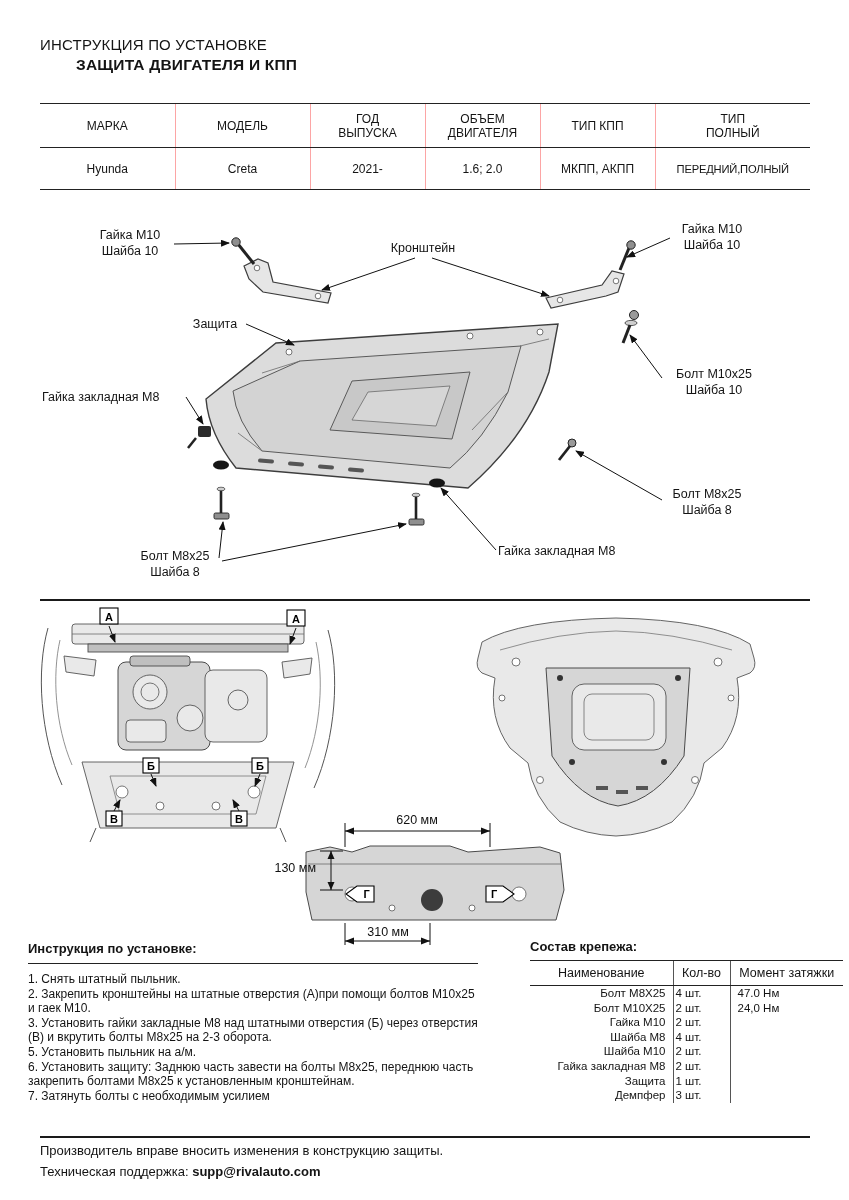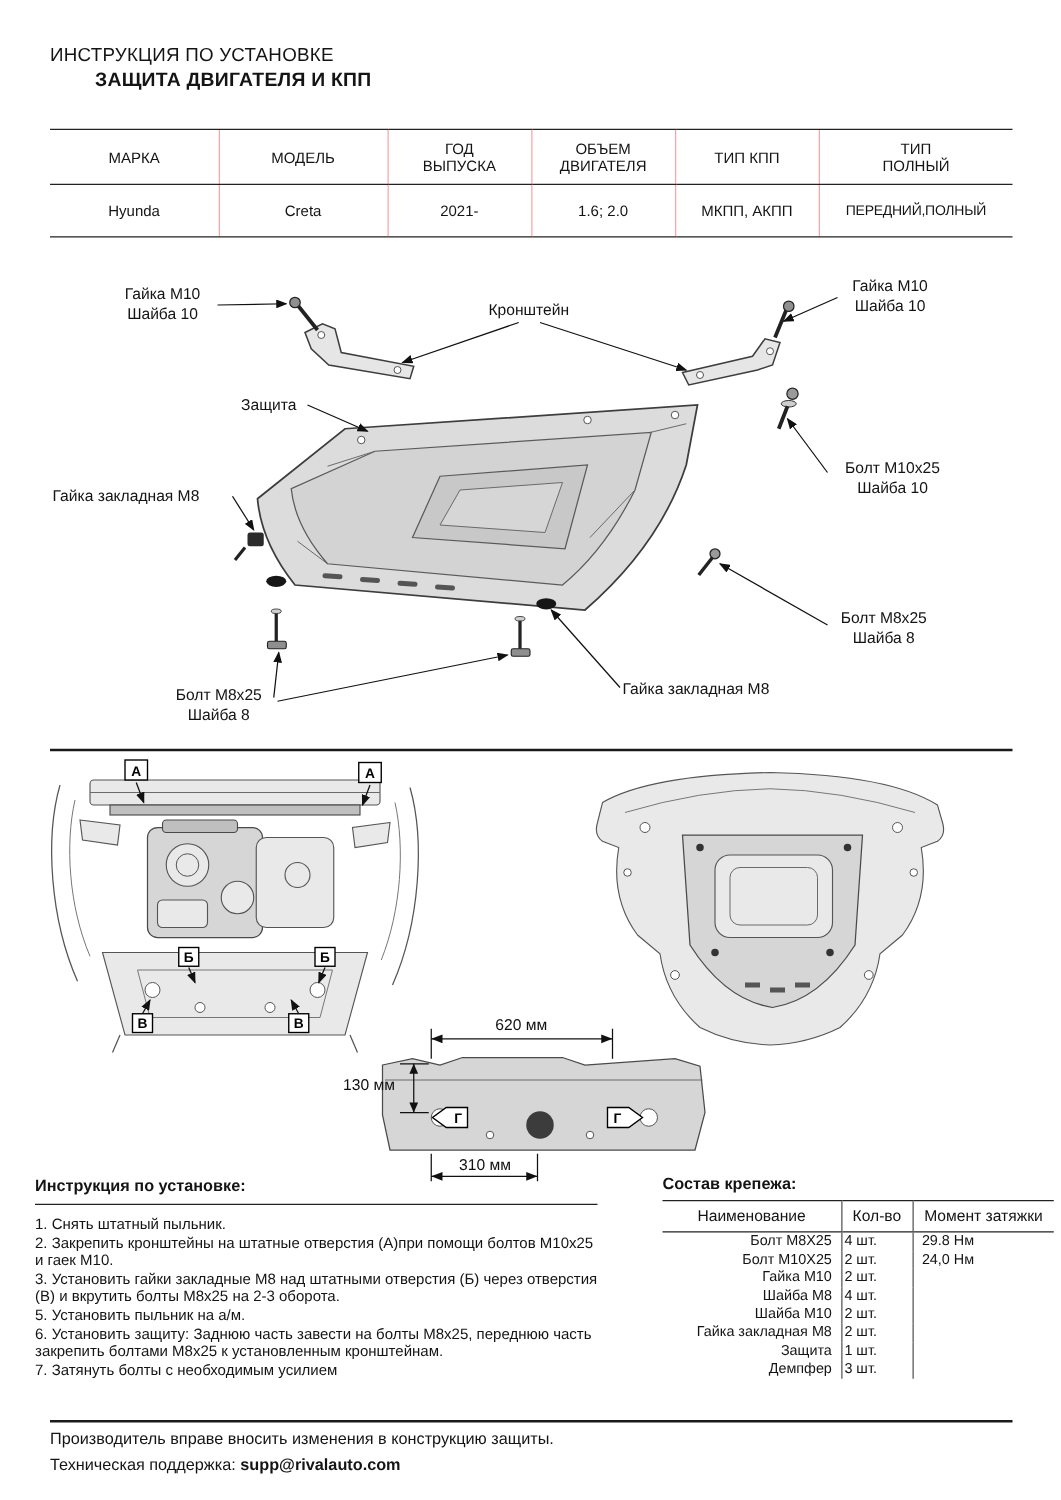"29.8 Нм" td.torque { text: 29.8 -> 47.0 }
